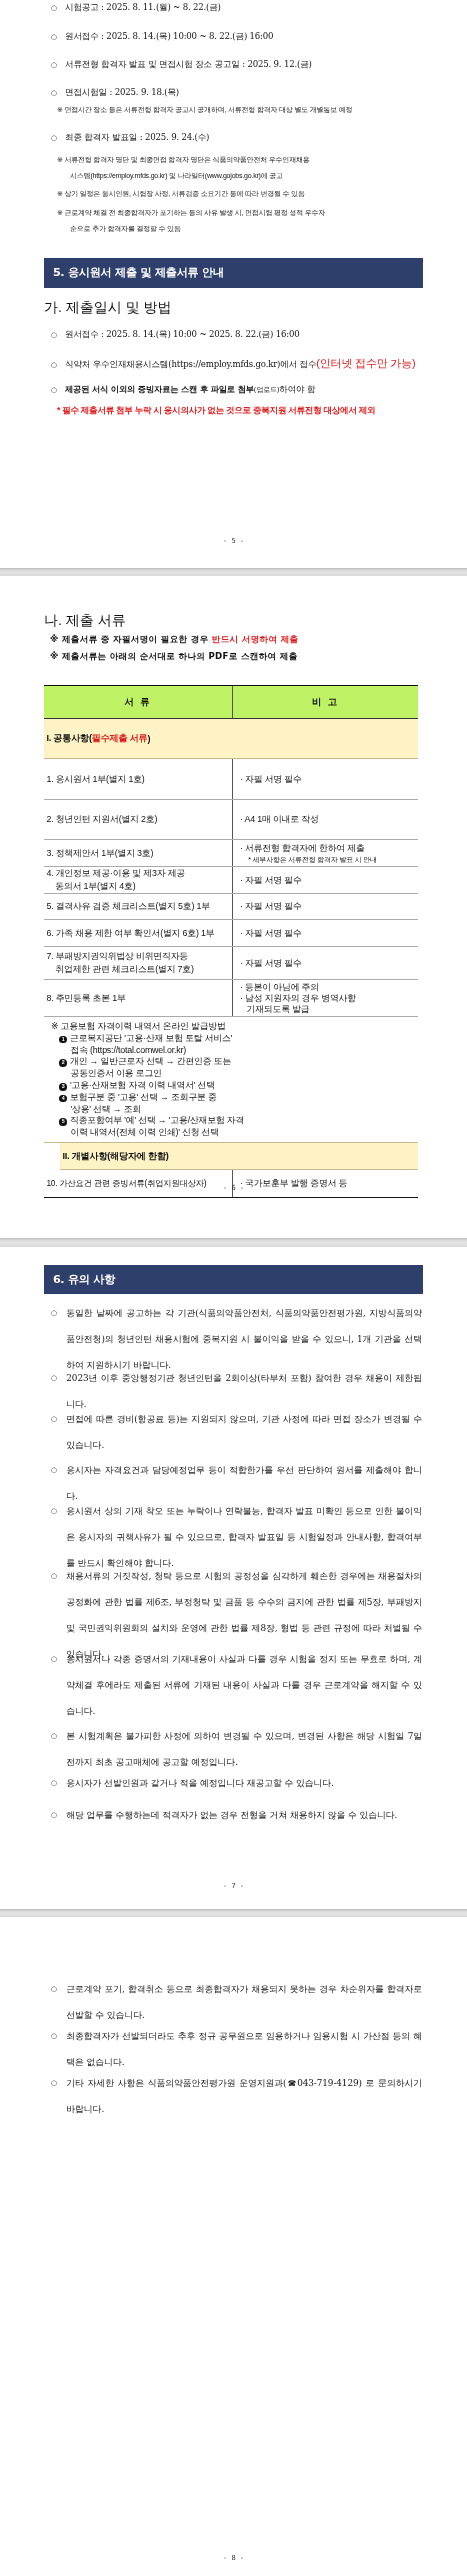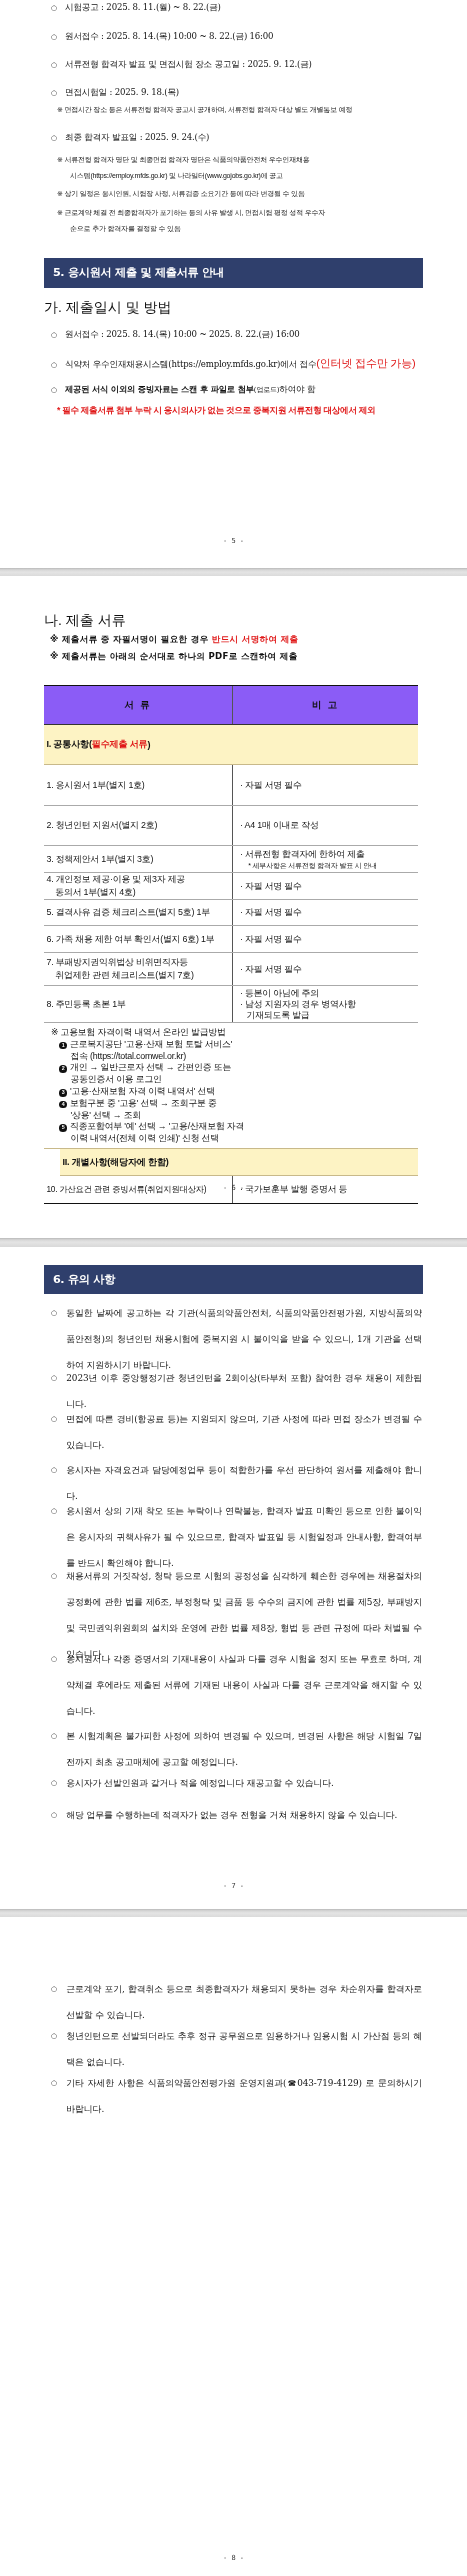"서 류" .thead { background: #8b5cf6 -> #bef264; height: 39px -> 33px }
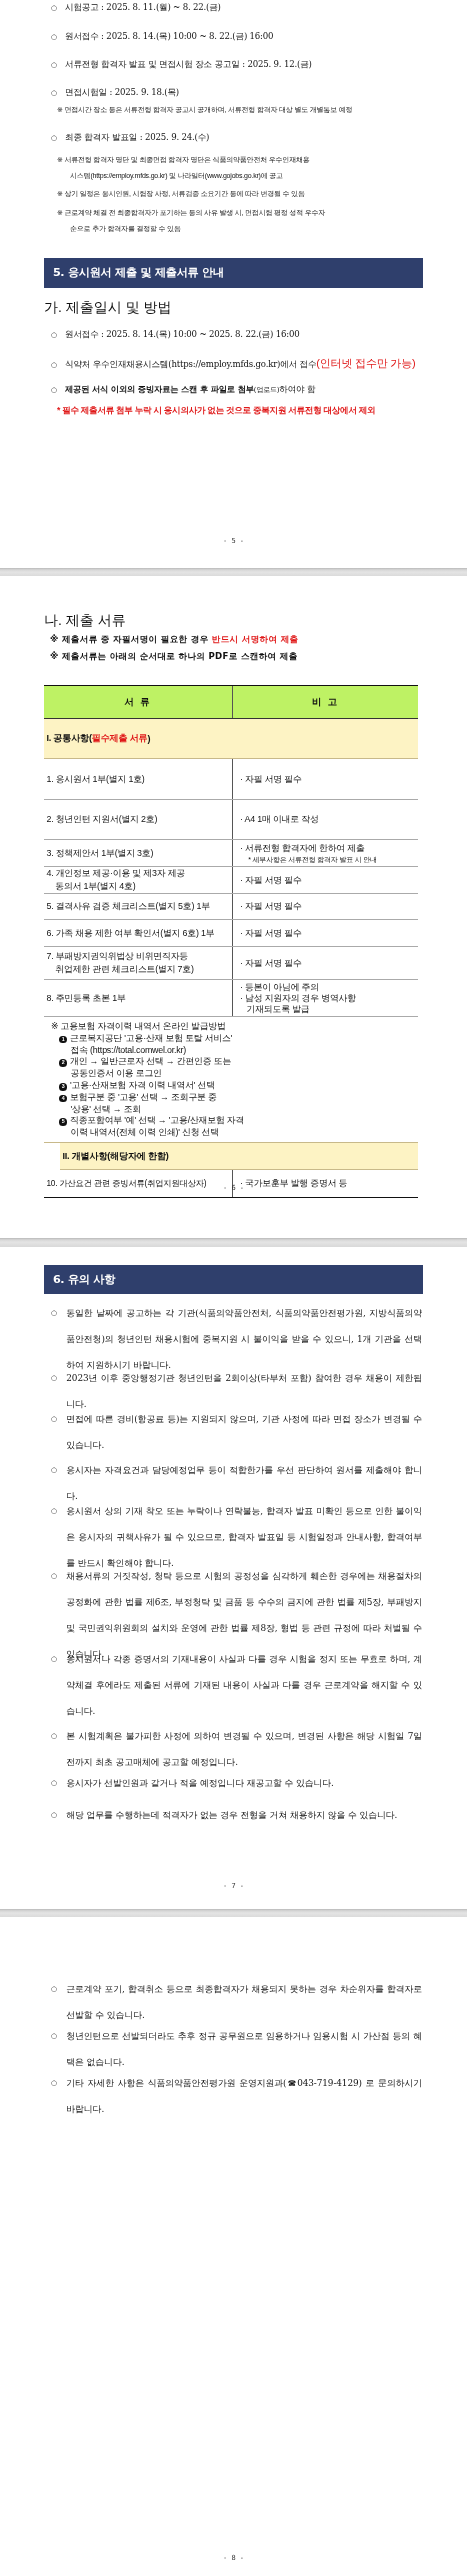"청년인턴으로 선발되더라도 추후 정규 공무원으로" span.txt { text: 청년인턴으로 -> 최종합격자가 }
